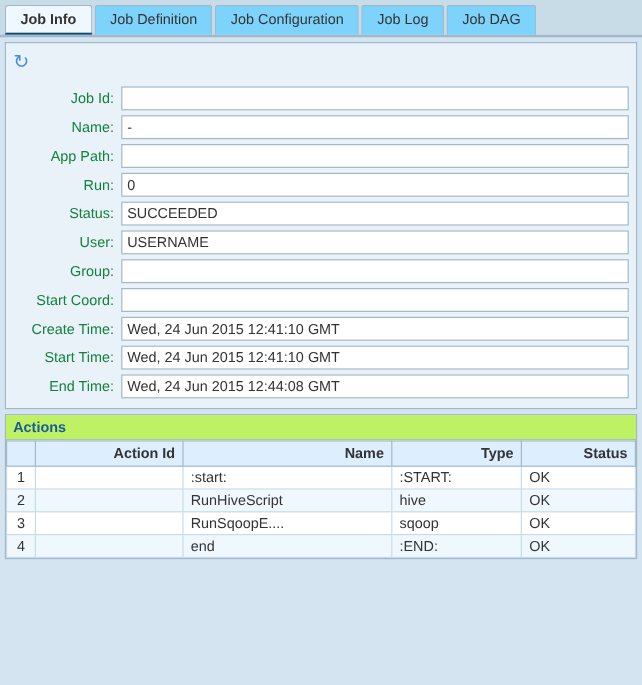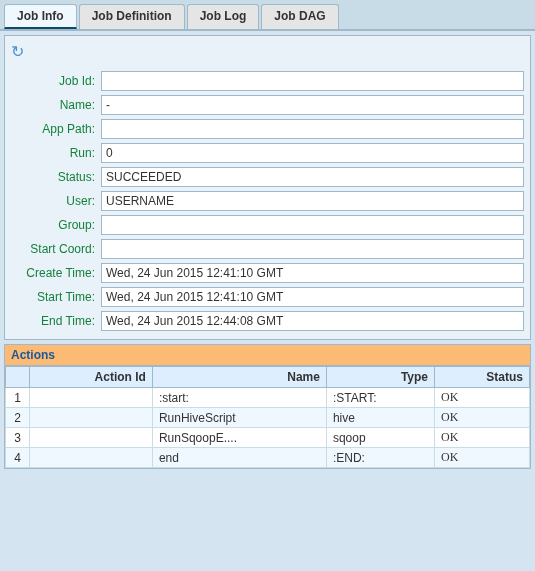"Job Definition" .tab { background: #e5e5e5 -> #7dd3fc; font-weight: bold -> none }
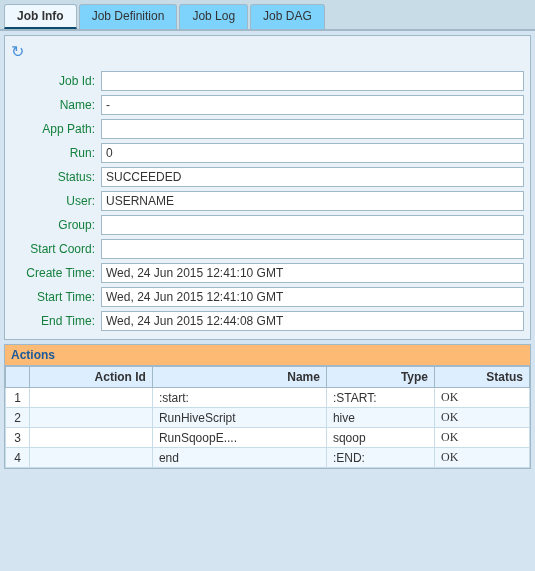"Job Configuration" div.tab { html: none -> <div>Job Configuration</div> }
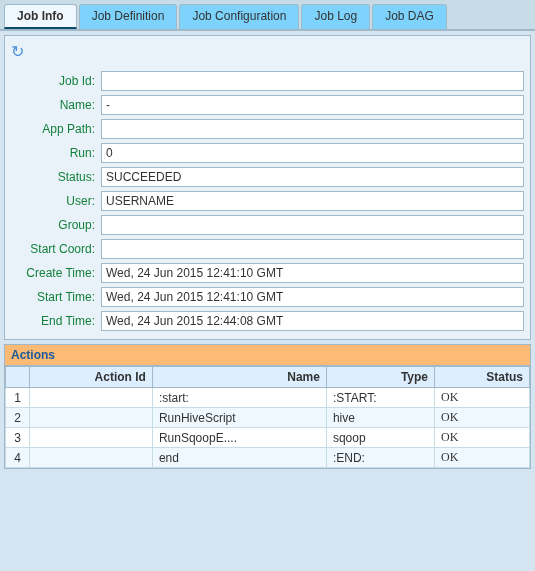"Actions" .actions-header { background: #fdba74 -> #bef264 }
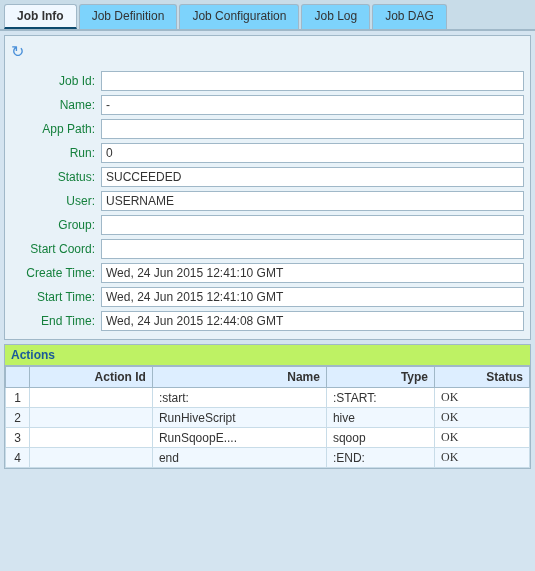"OK" .col-status { font-family: Liberation Serif, serif -> none }
